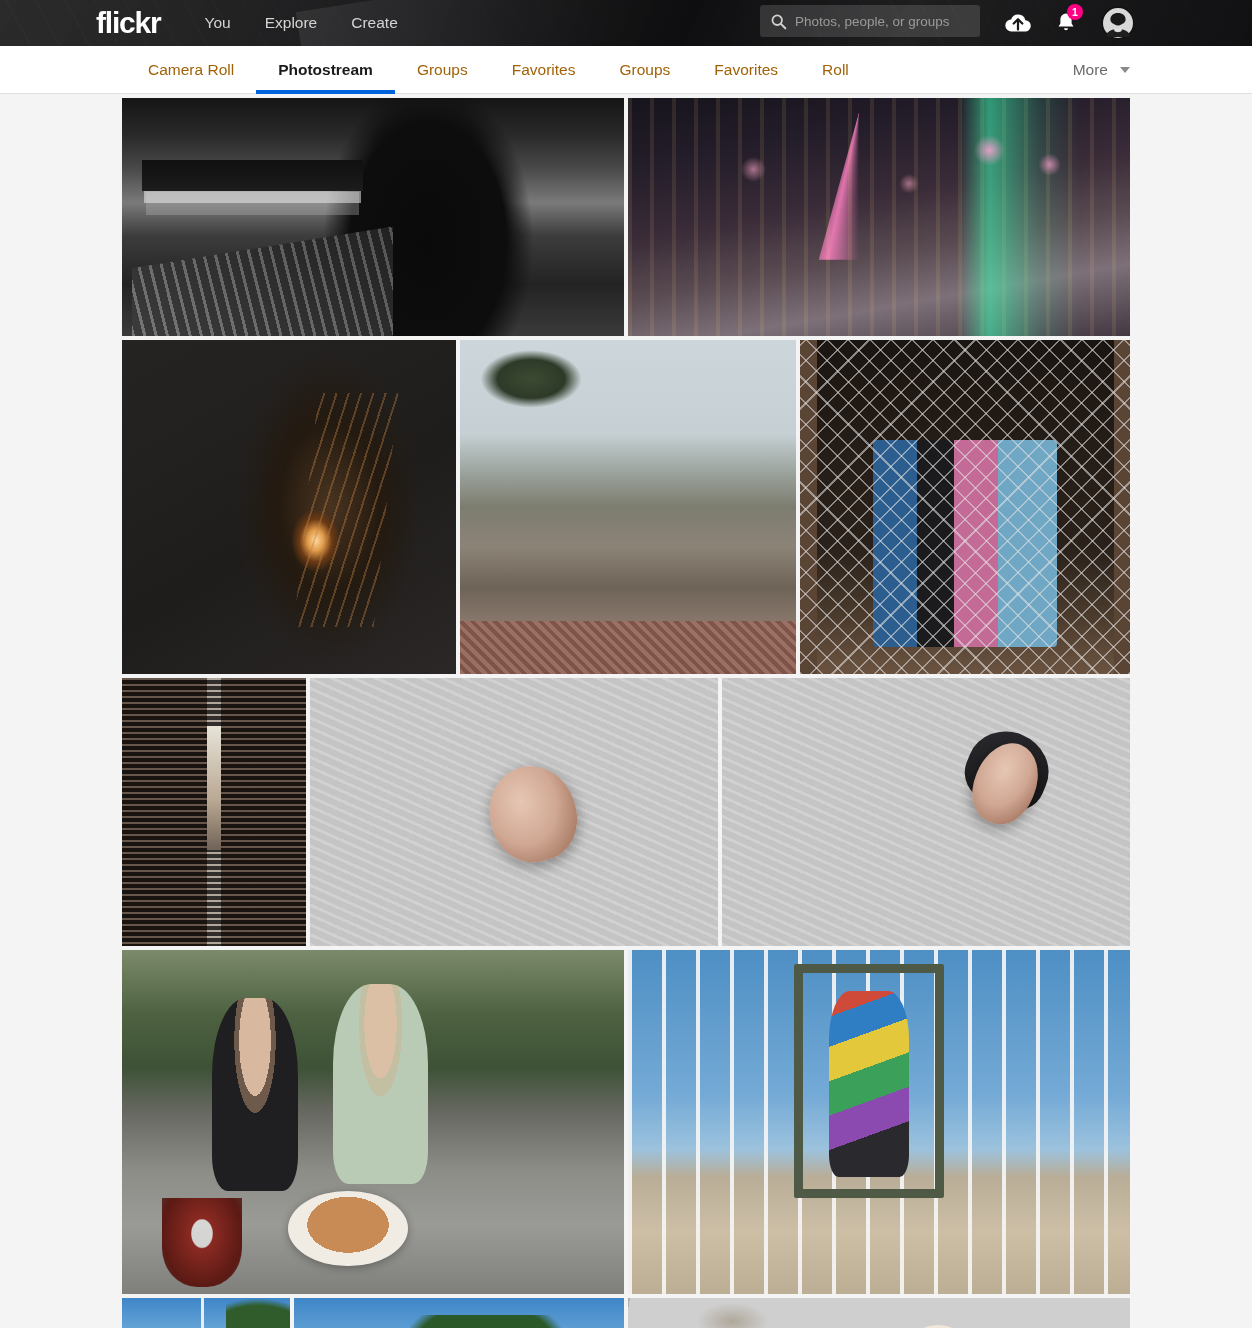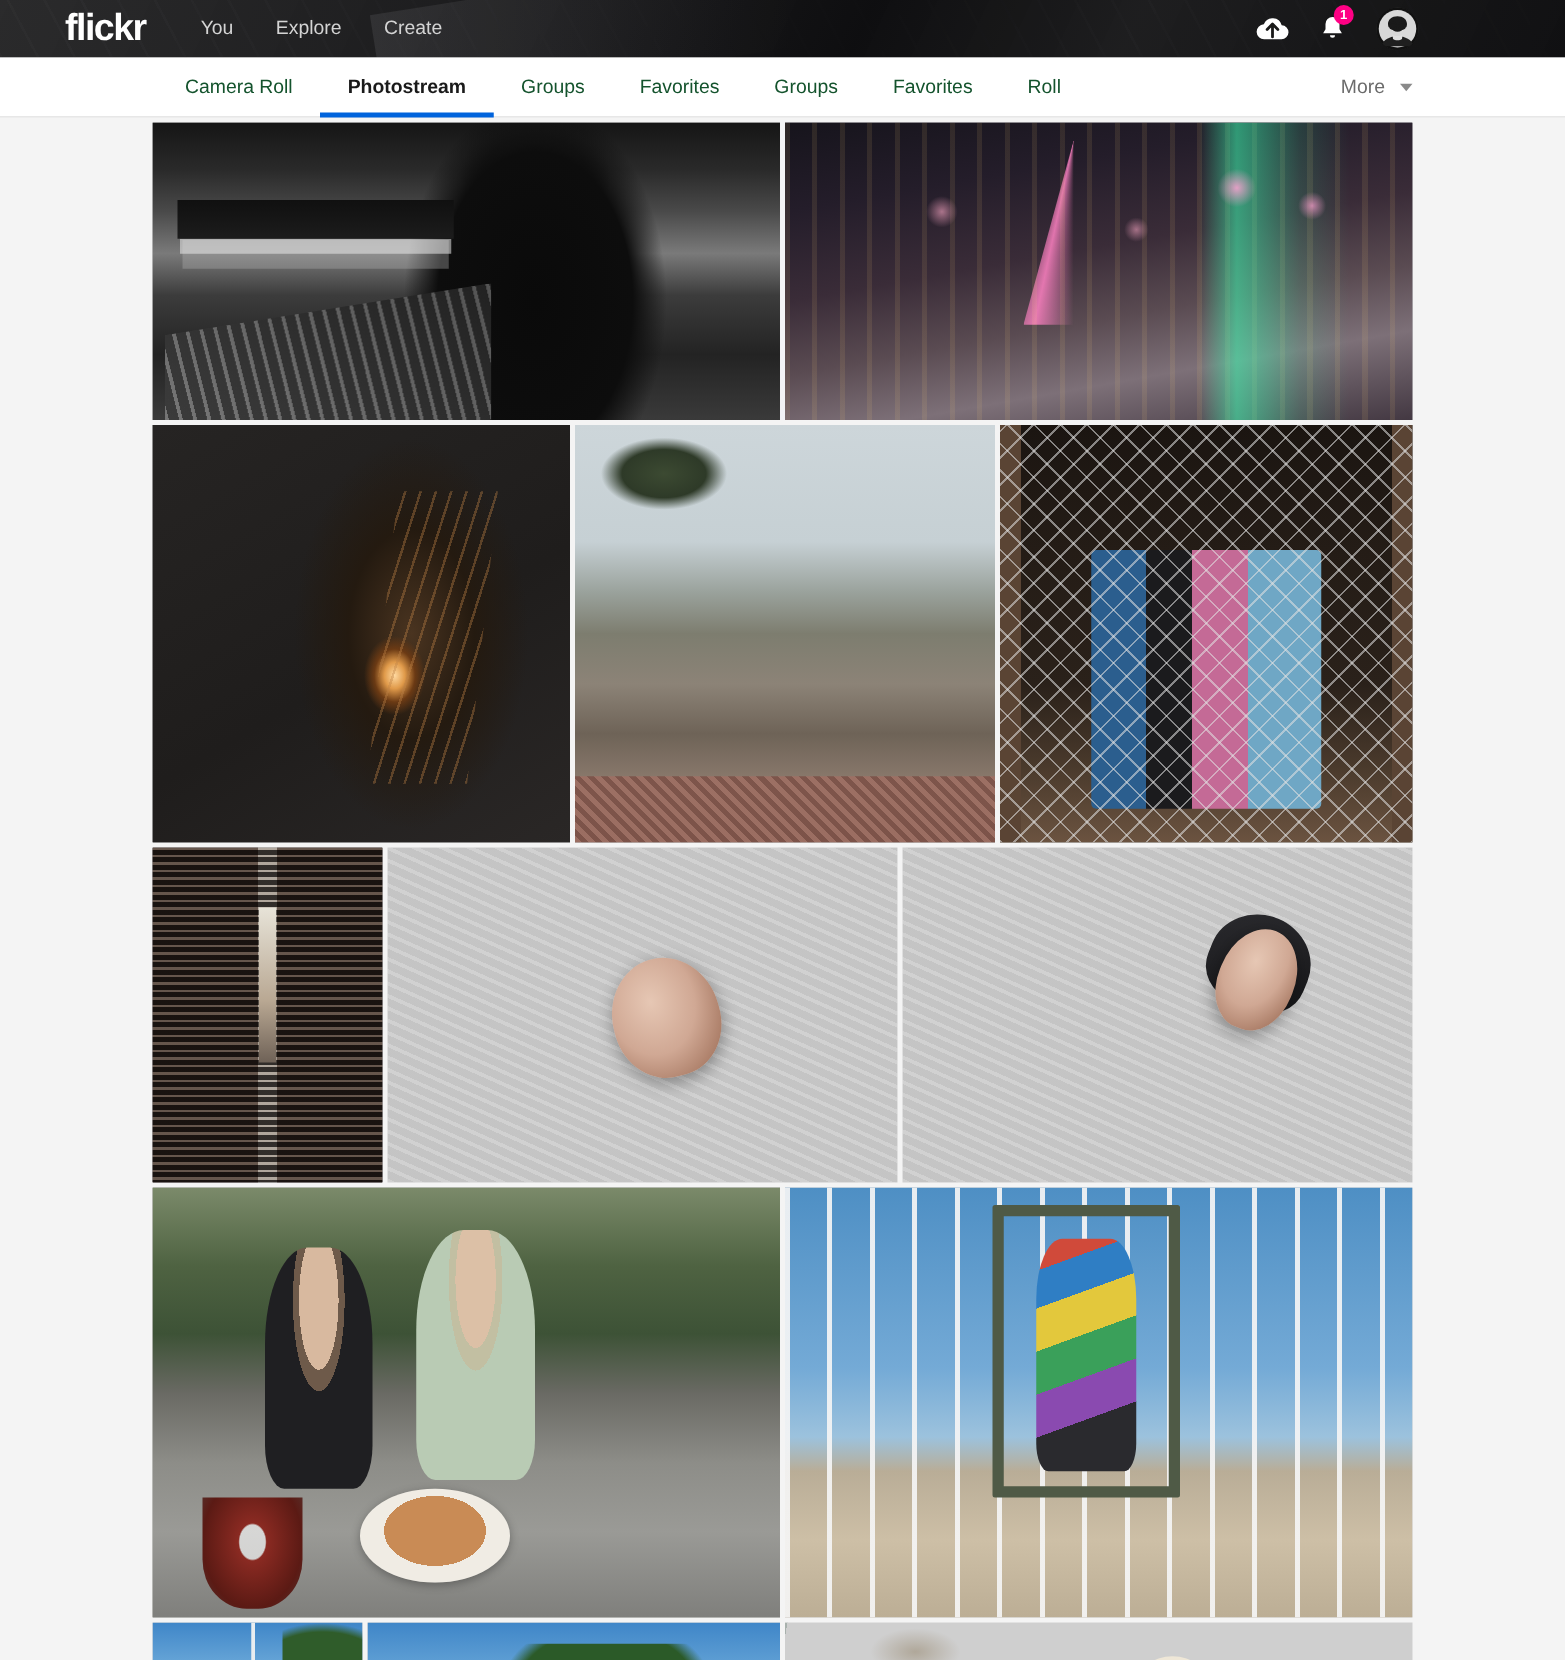"flickr" .header-inner { padding-left: 52px -> 96px }
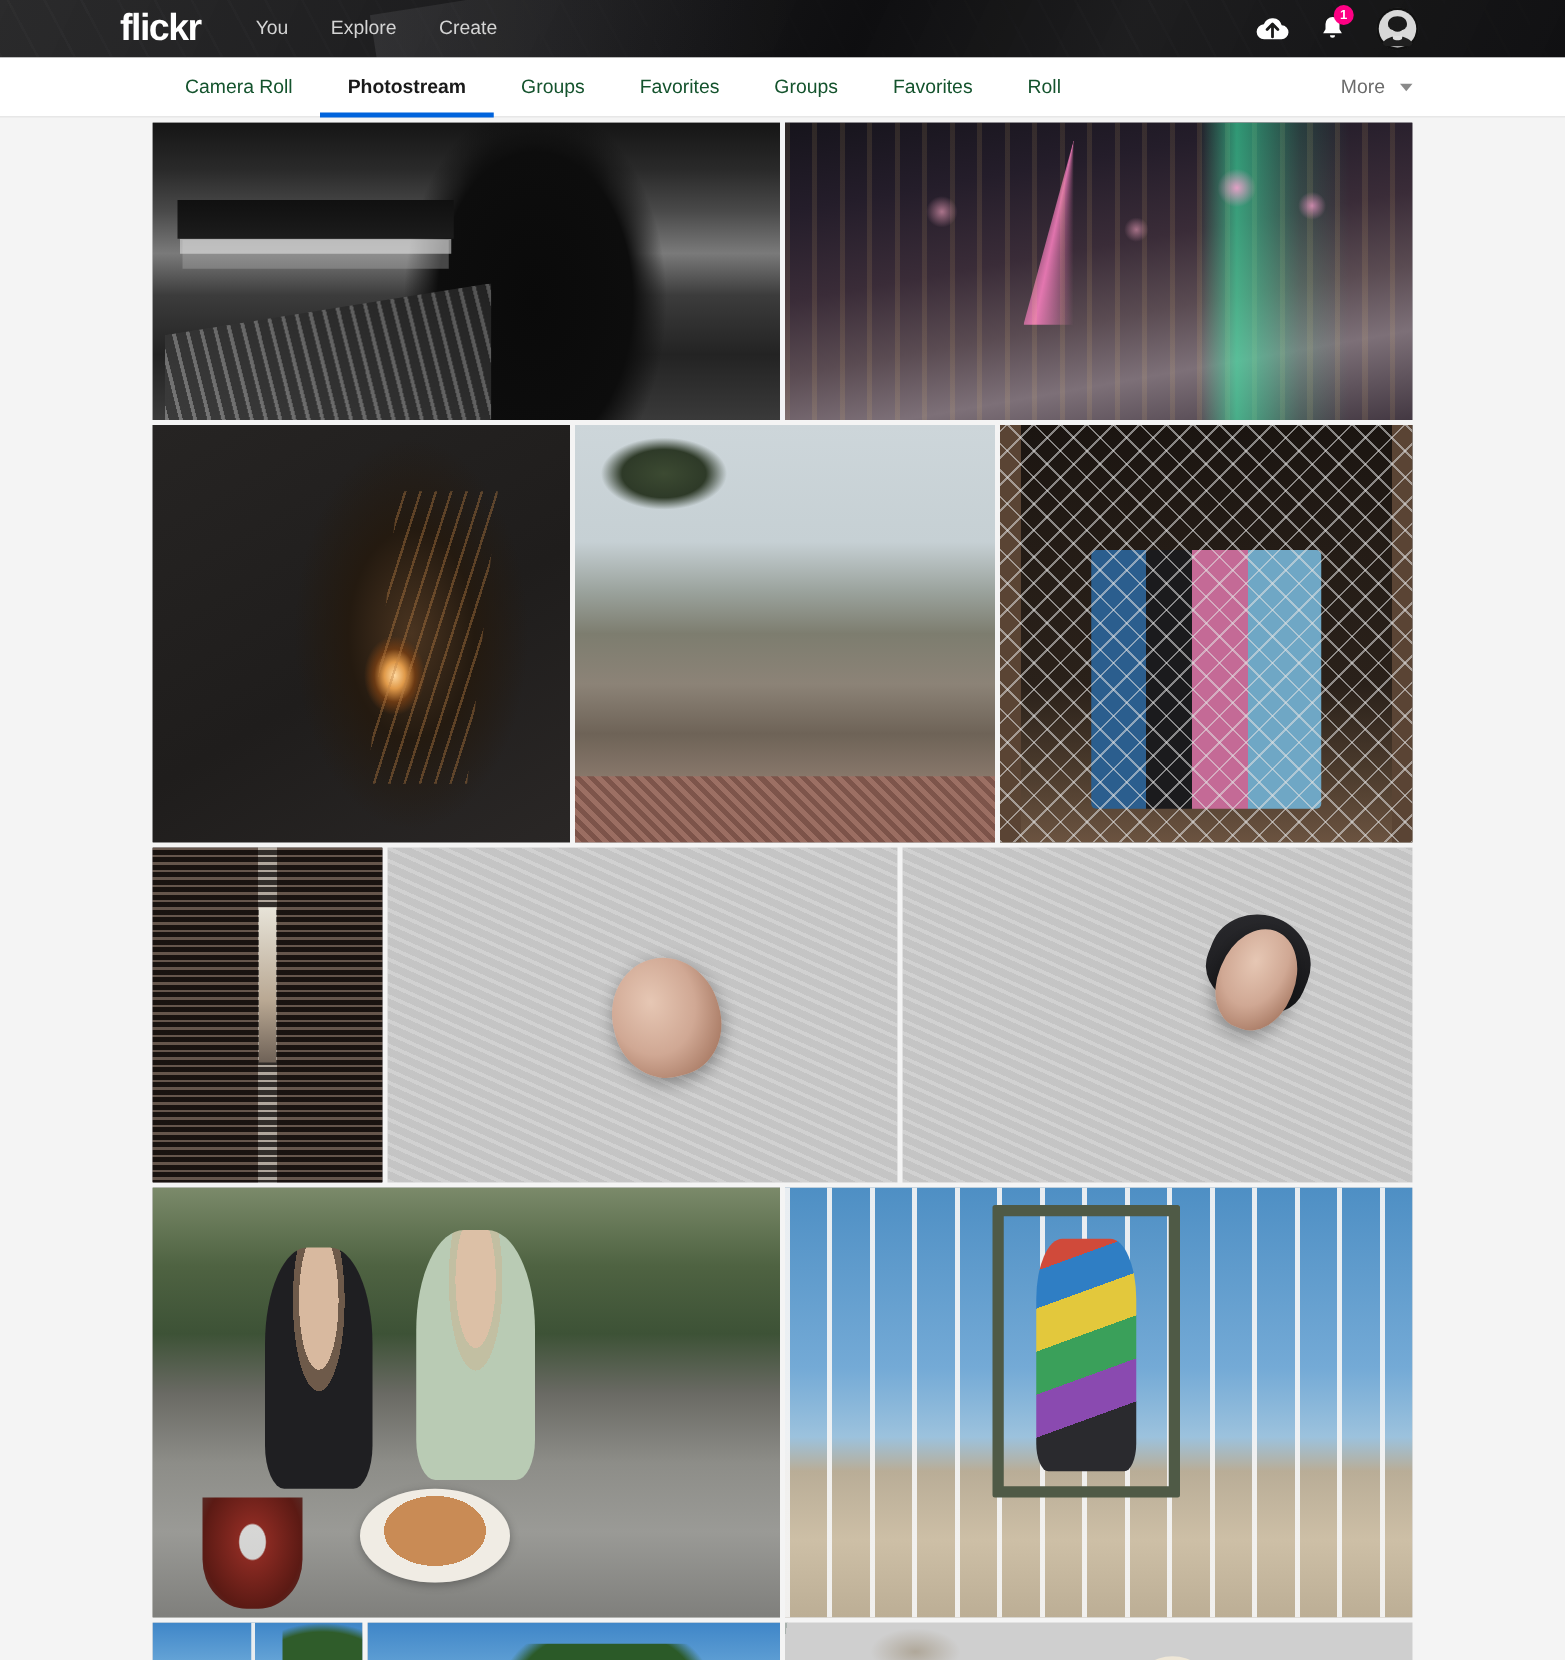"Photos, people, or groups" div.search-wrap { html: none -> <div> <span> <svg> <circle></circle> <line></line> </svg> </span> <input> </div> }
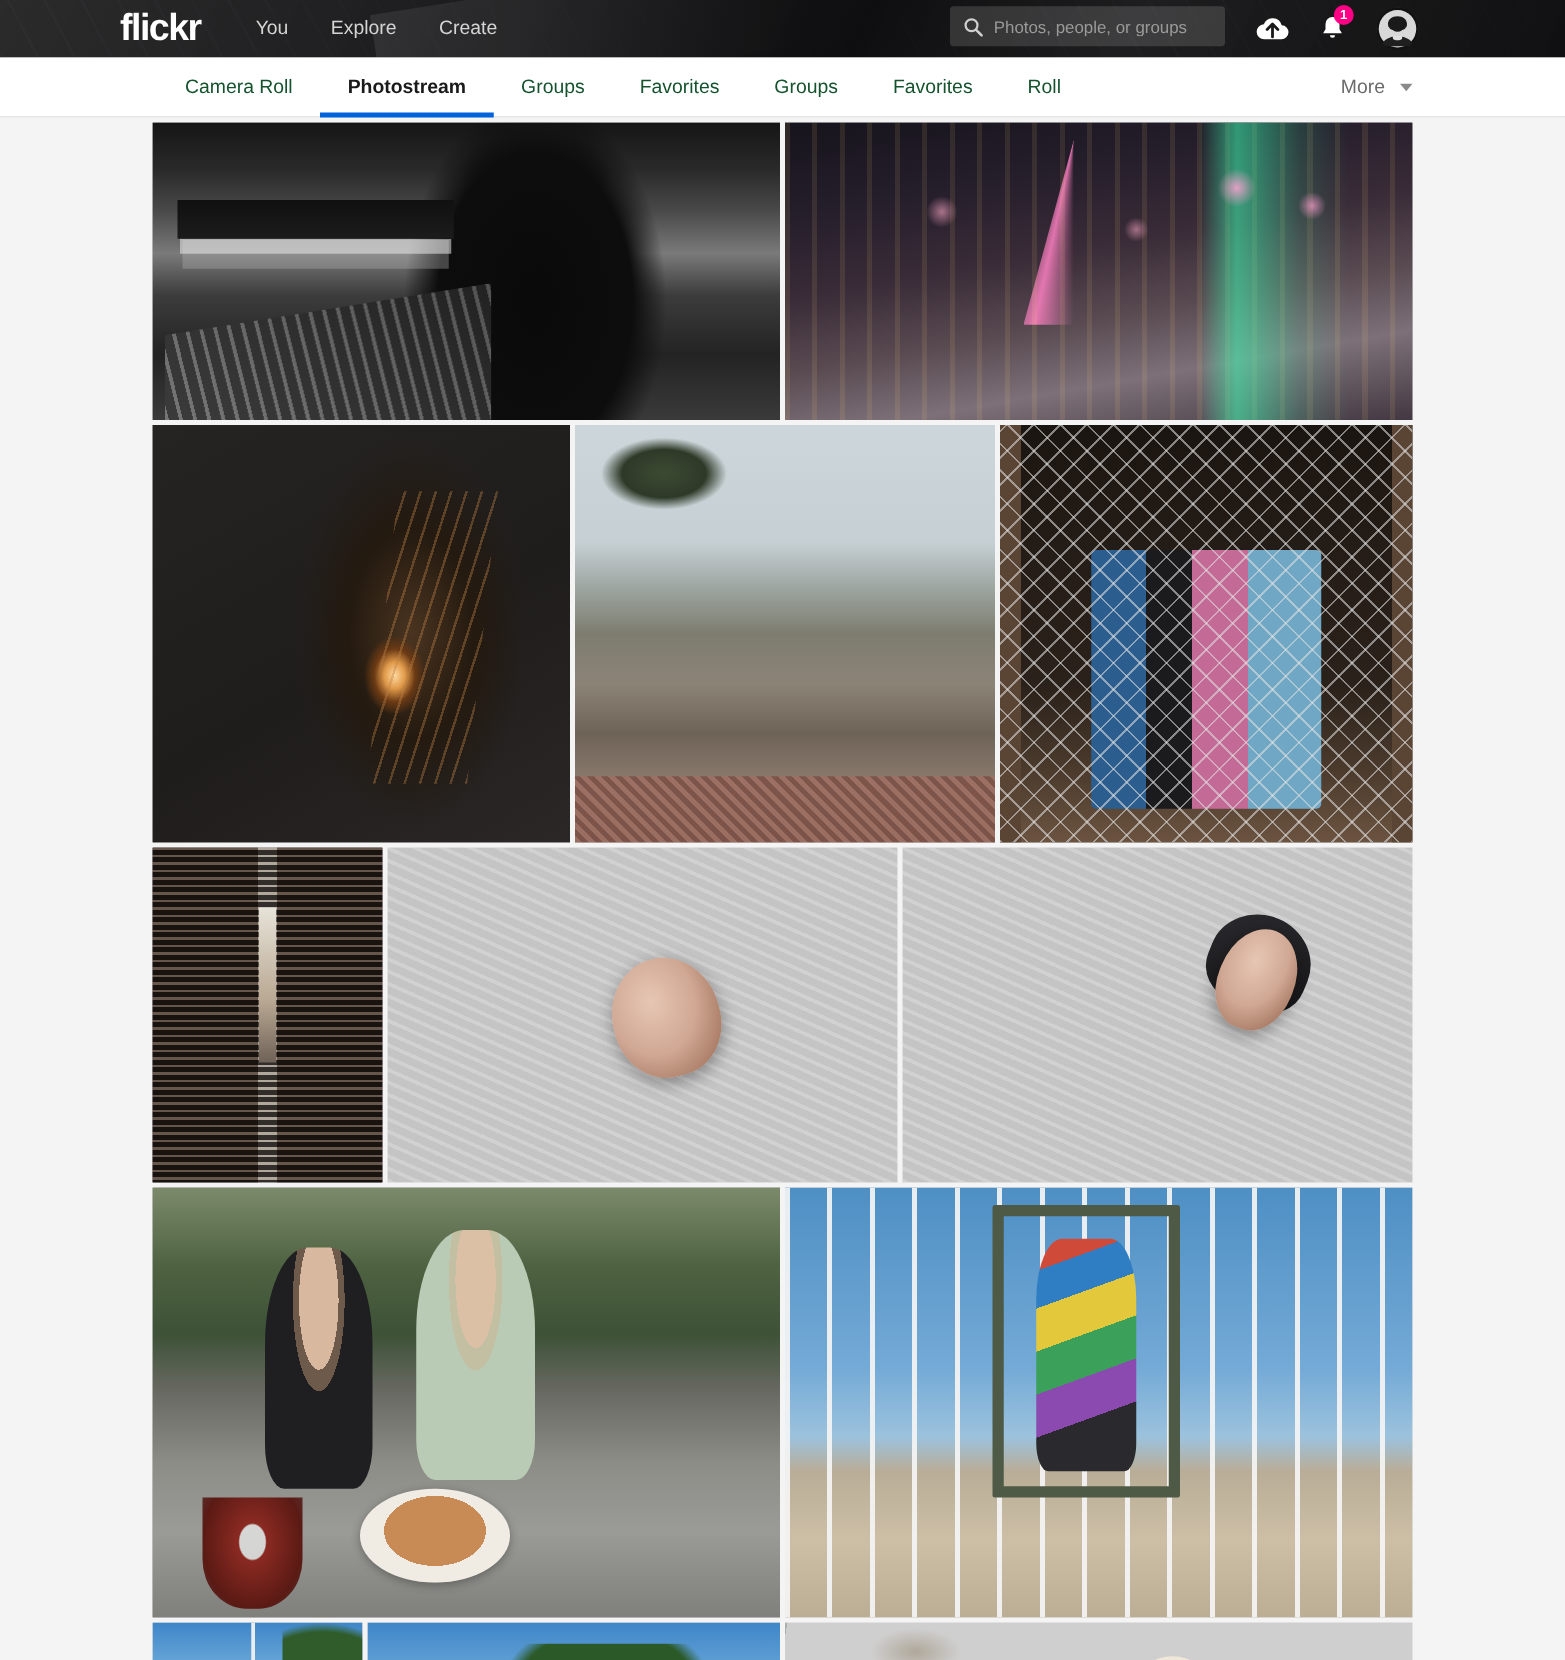"Camera Roll" .tab { color: #14532d -> #a16207 }
